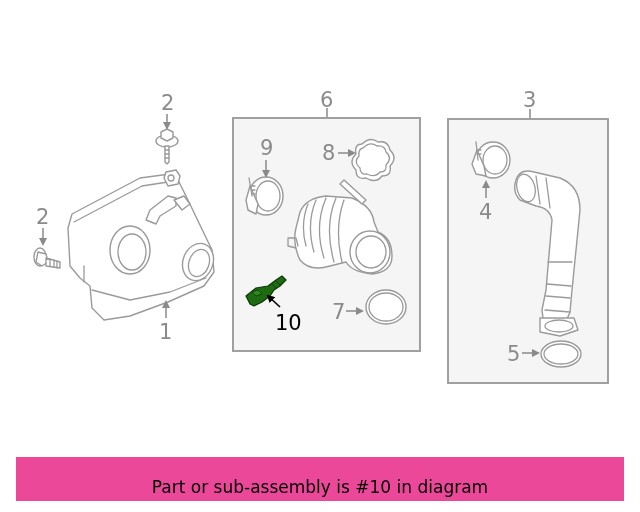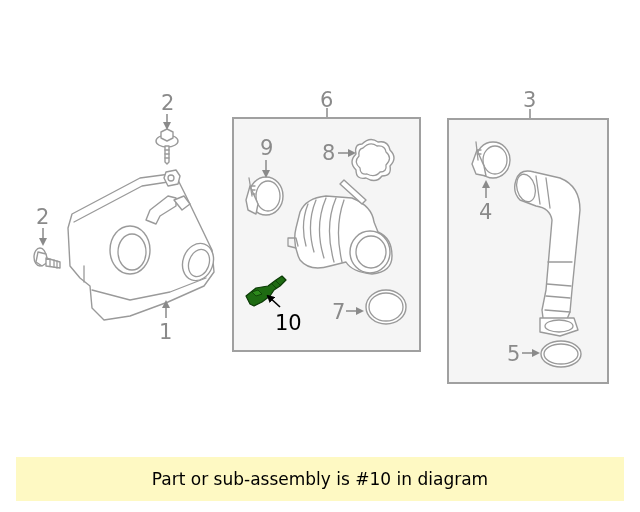"Part or sub-assembly is #10" .banner { background: #fef9c3 -> #ec4899; padding-top: 12px -> 20px }
